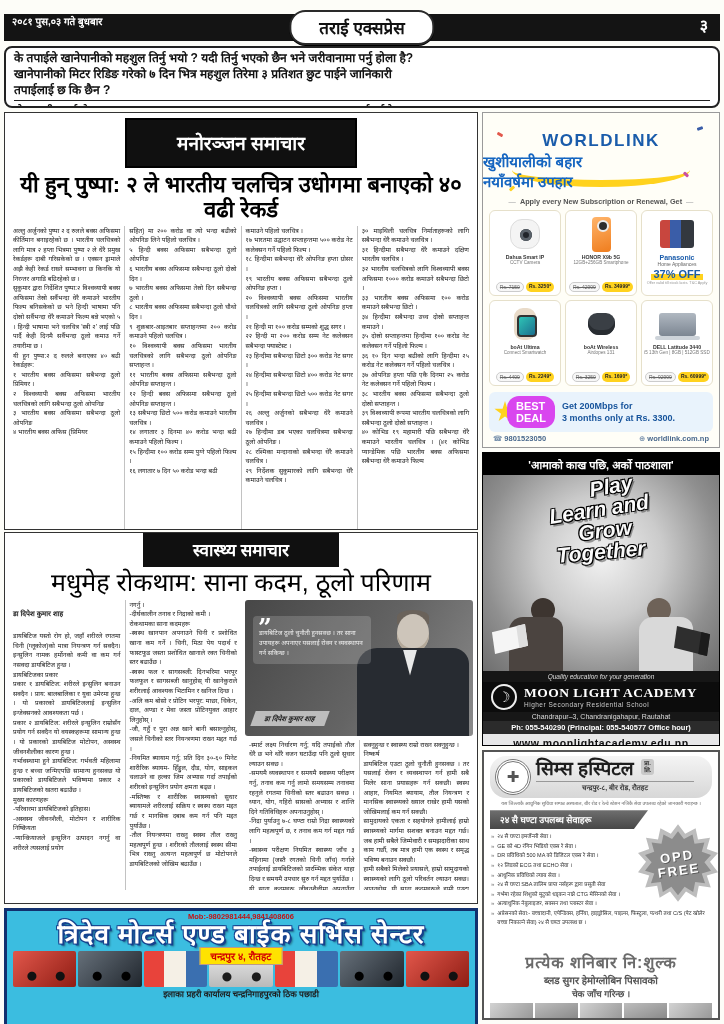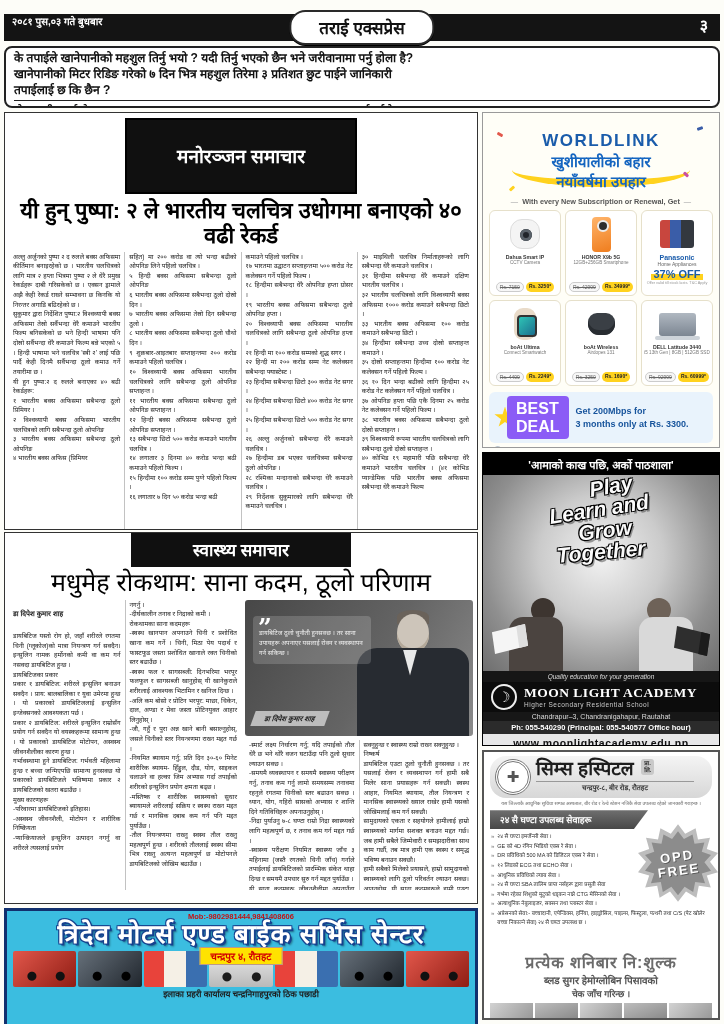"मनोरञ्जन समाचार" .ent .section-banner { padding: 23px 0 -> 10px 0 }
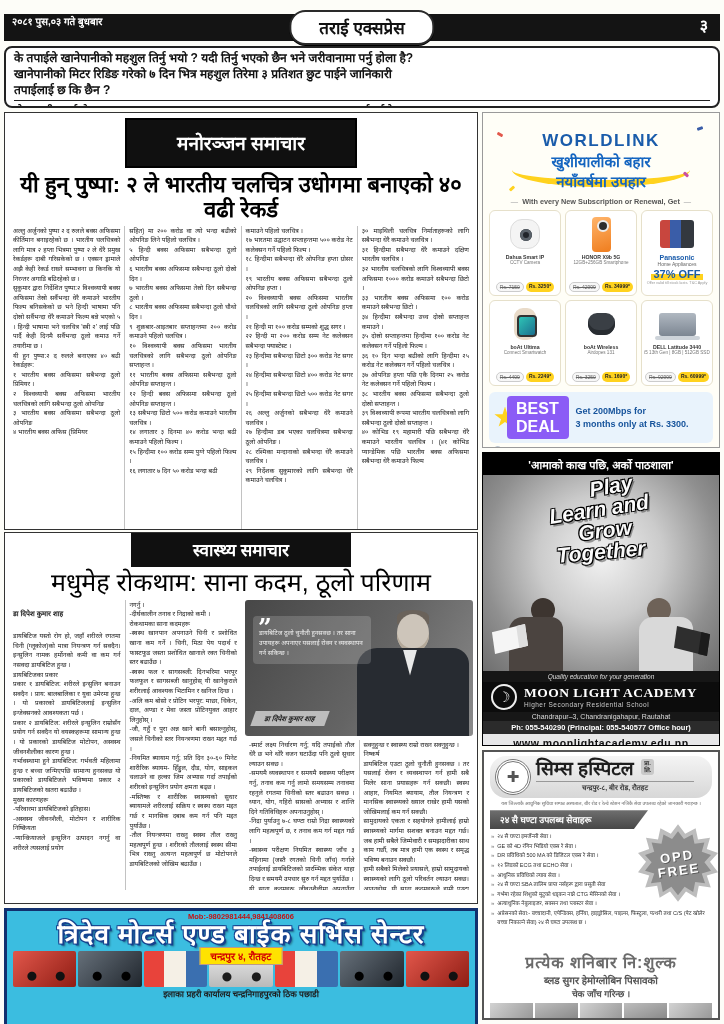"खुशीयालीको बहार" .wl-h1,.wl-h2 { text-align: center -> none }
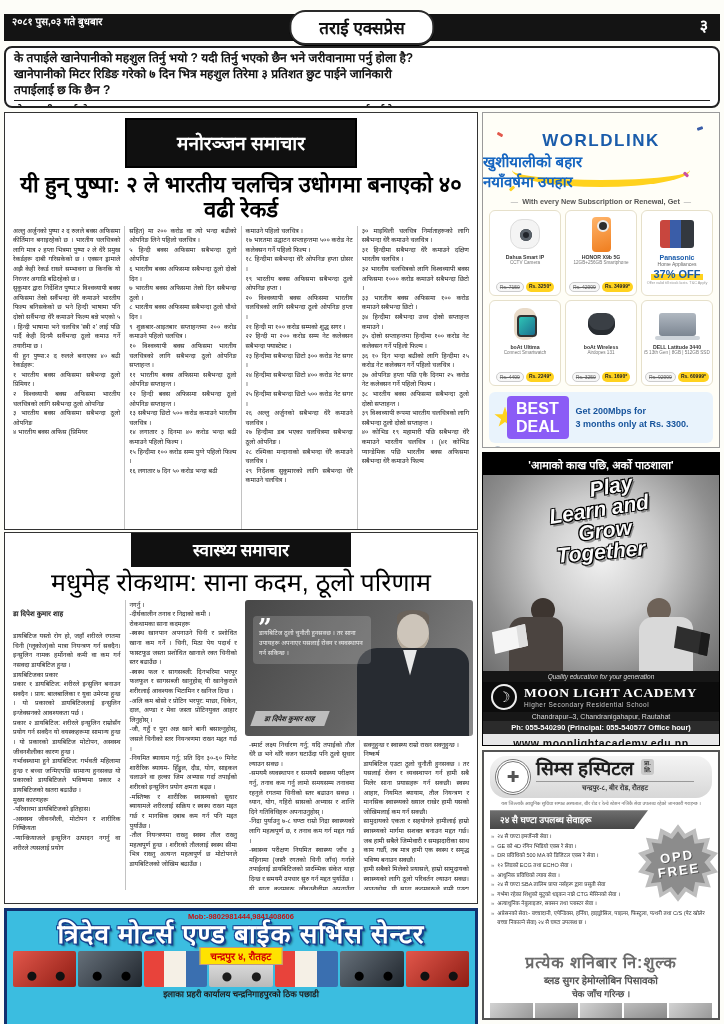"With every New Subscription or" div.wl-offer { text: With -> Apply }
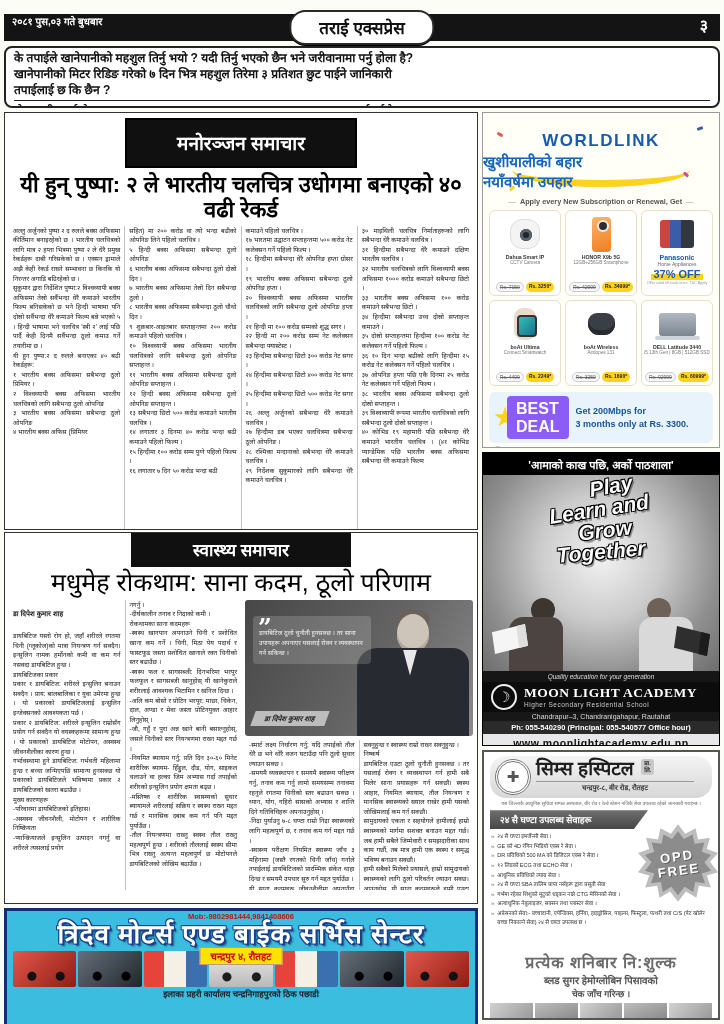"BEST" .deal-badge { background: #8b5cf6 -> #d946ef; border-radius: 4px -> 12px; font-size: 16px -> 11px }
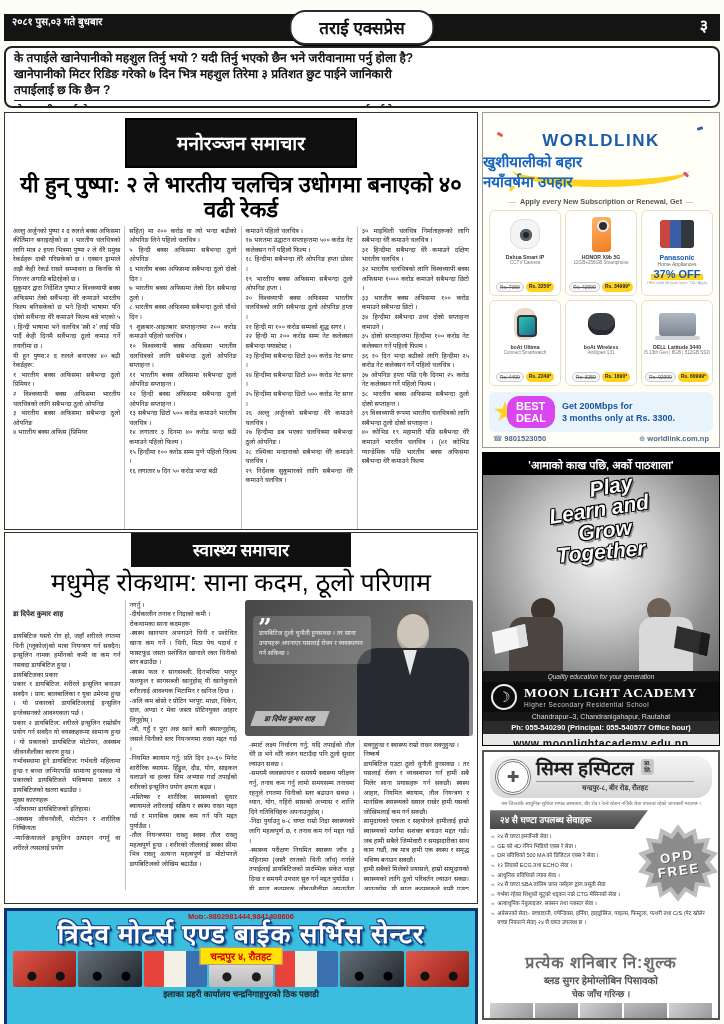"स्वास्थ्य समाचार" .health .section-banner { width: 220px -> 196px }
